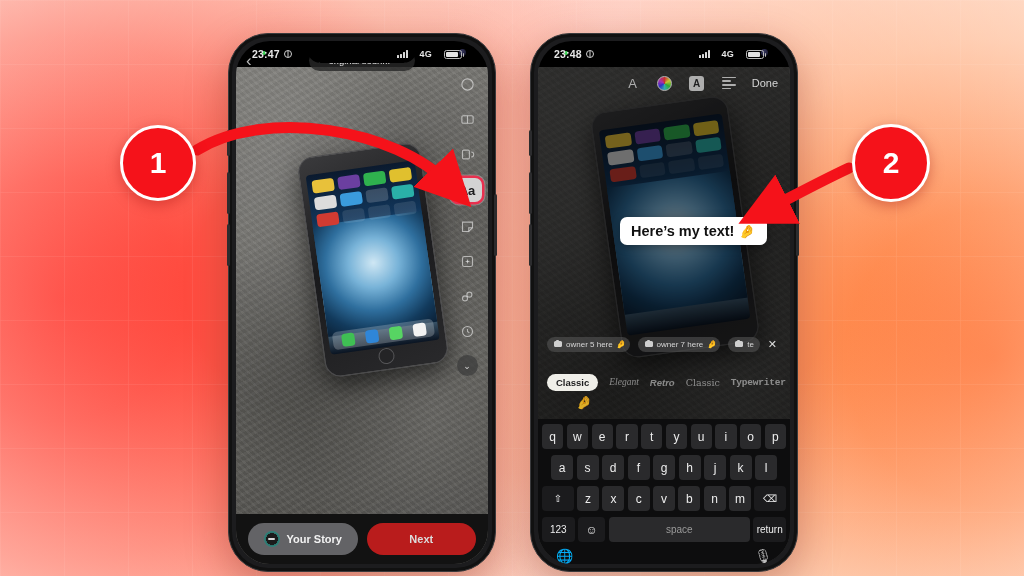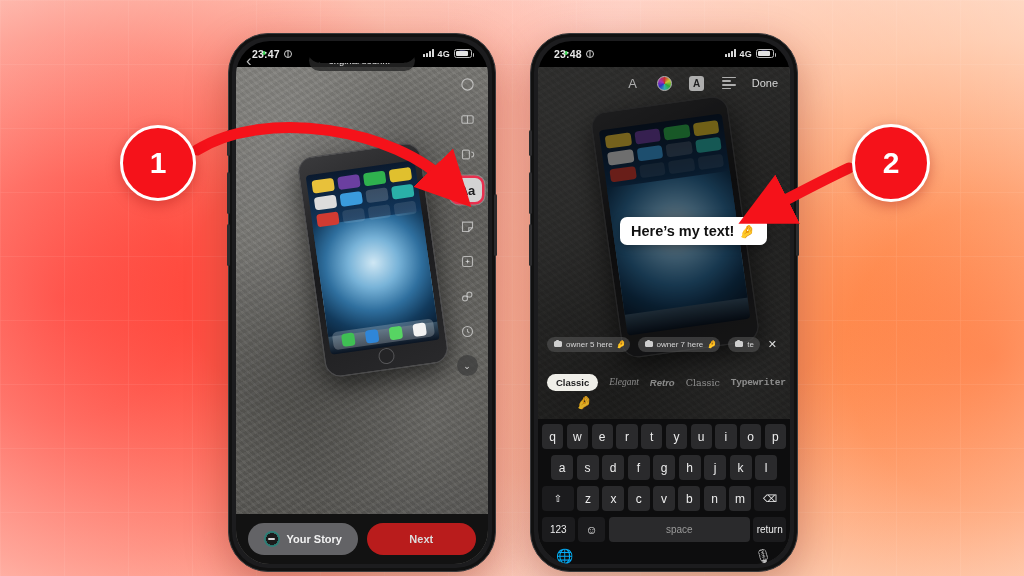"23:47" .statusbar { right: 0 -> 10px }
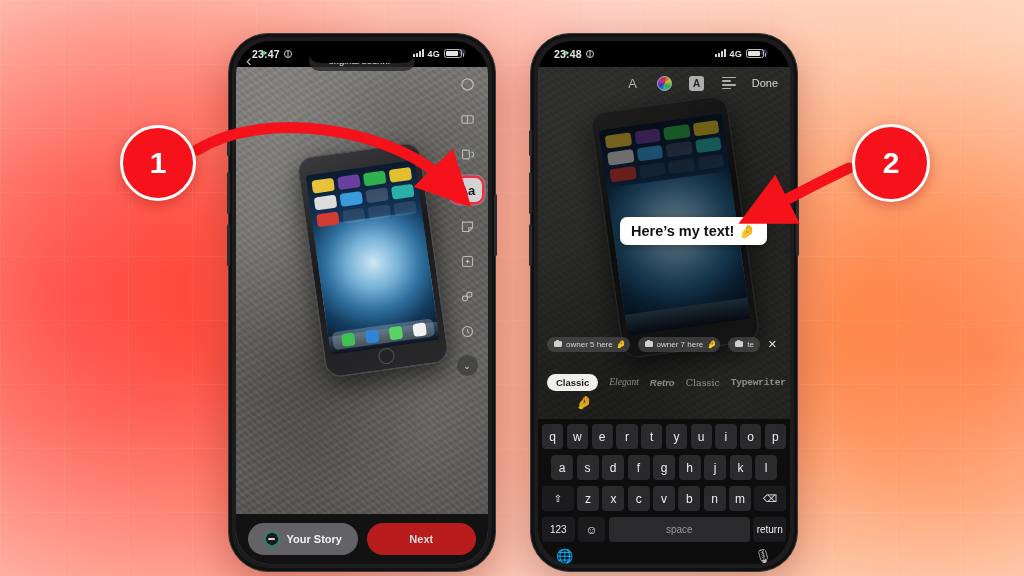"4G" .sb-right { align-items: none -> center; gap: 4px -> 12px }
